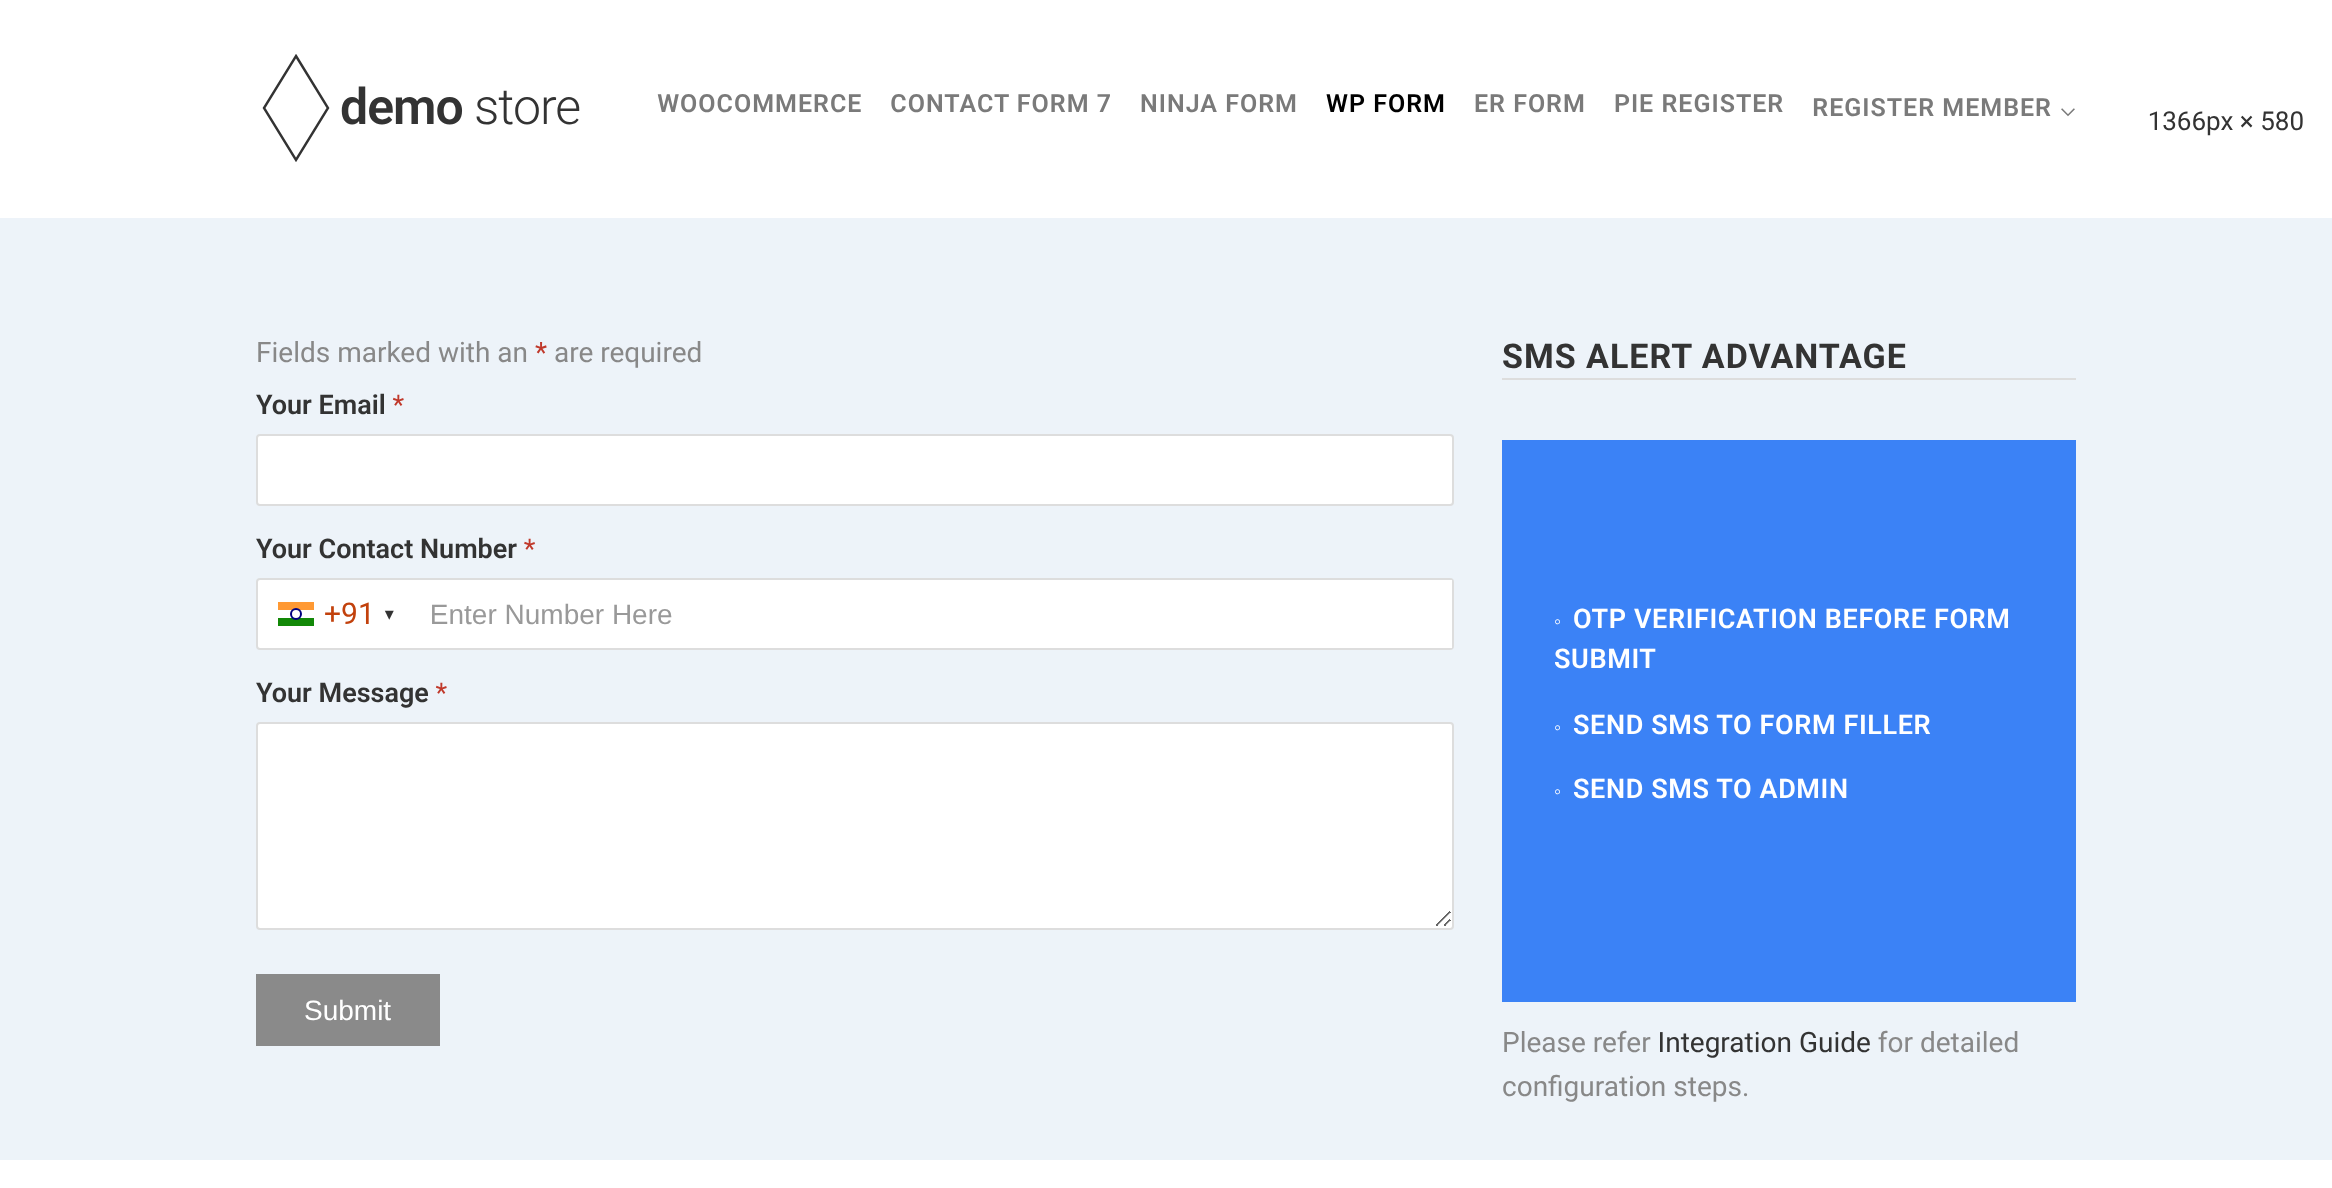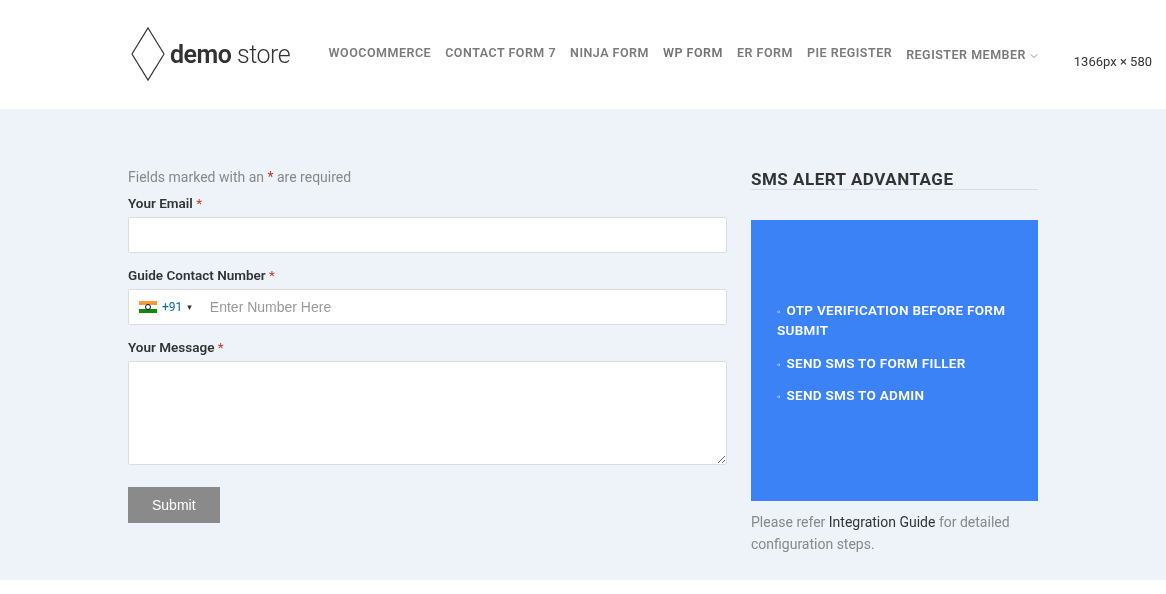"WP FORM" .nav-item.active { color: #737373 -> #000000 }
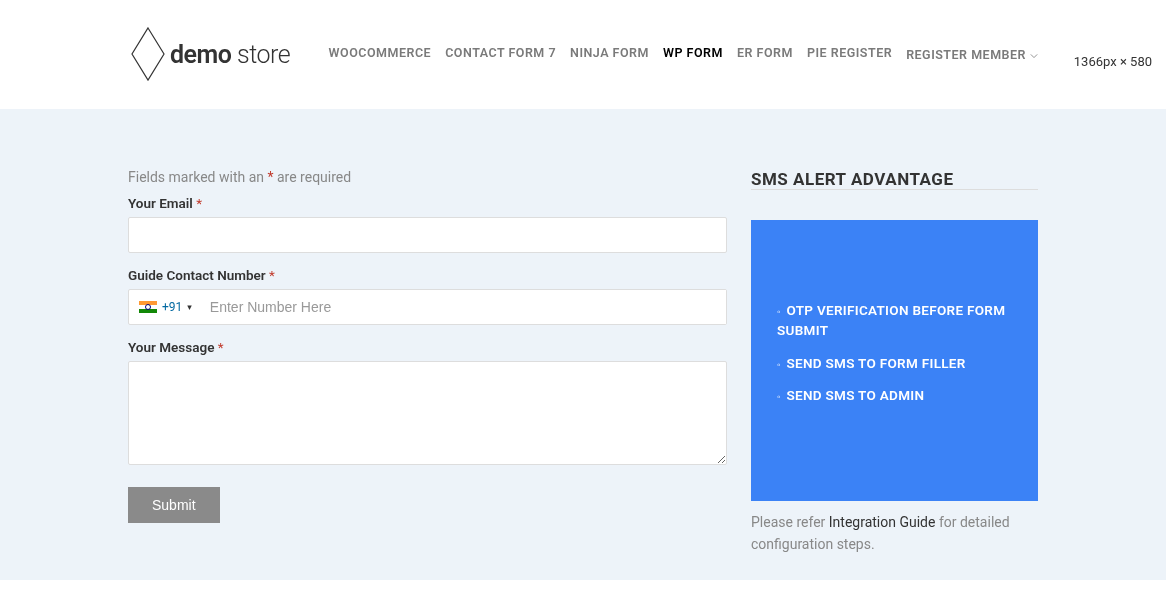"Guide Contact Number" span { text: Guide -> Your }
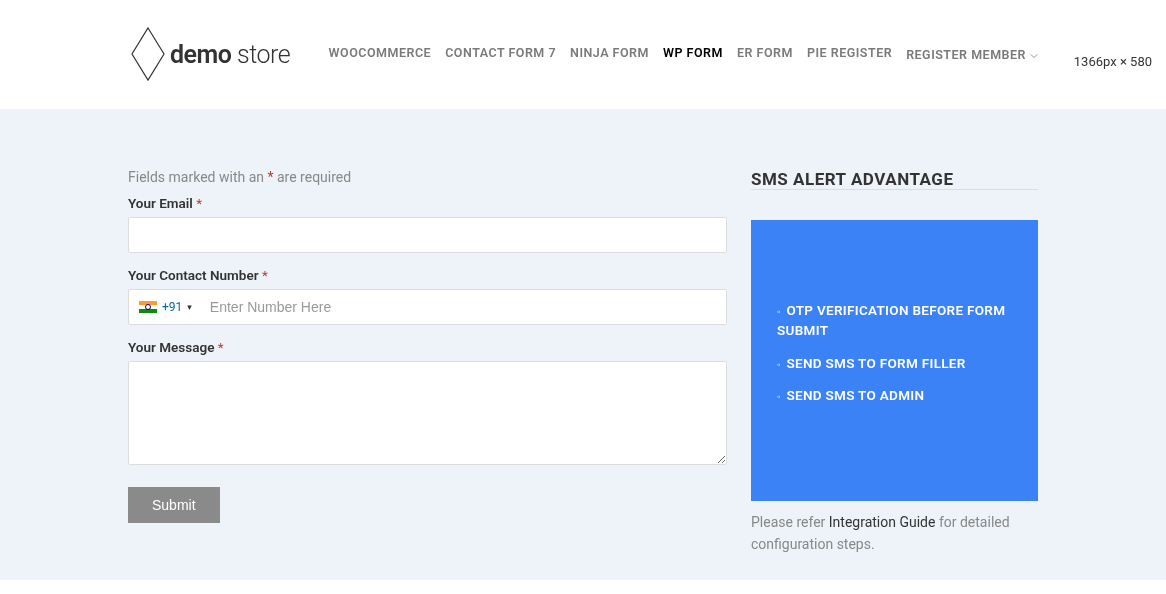"+91" .country-code { color: #0369a1 -> #c2410c; font-size: 12px -> 15px }
